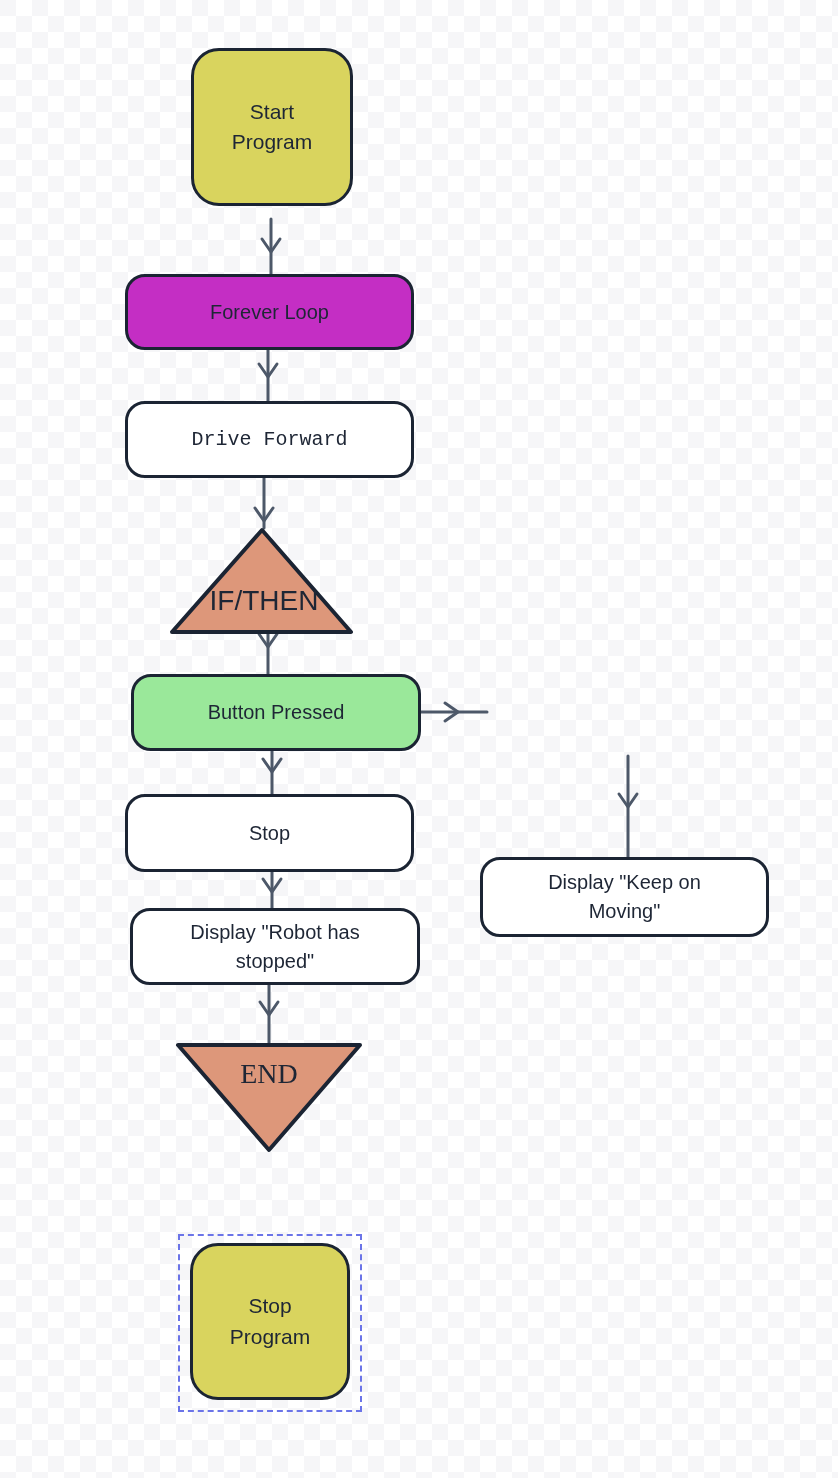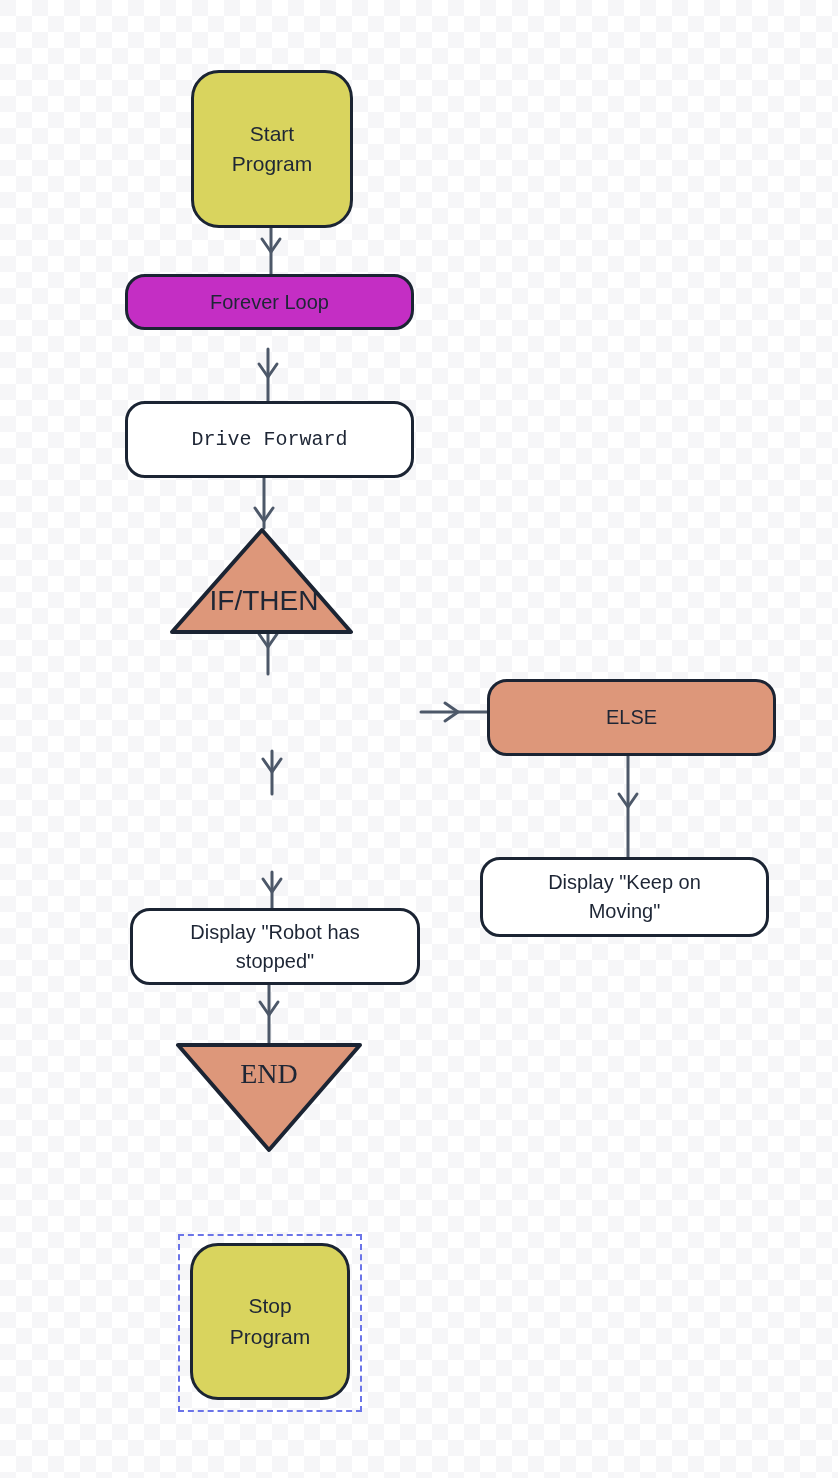"Start Program" div.node { top: 70px -> 48px }
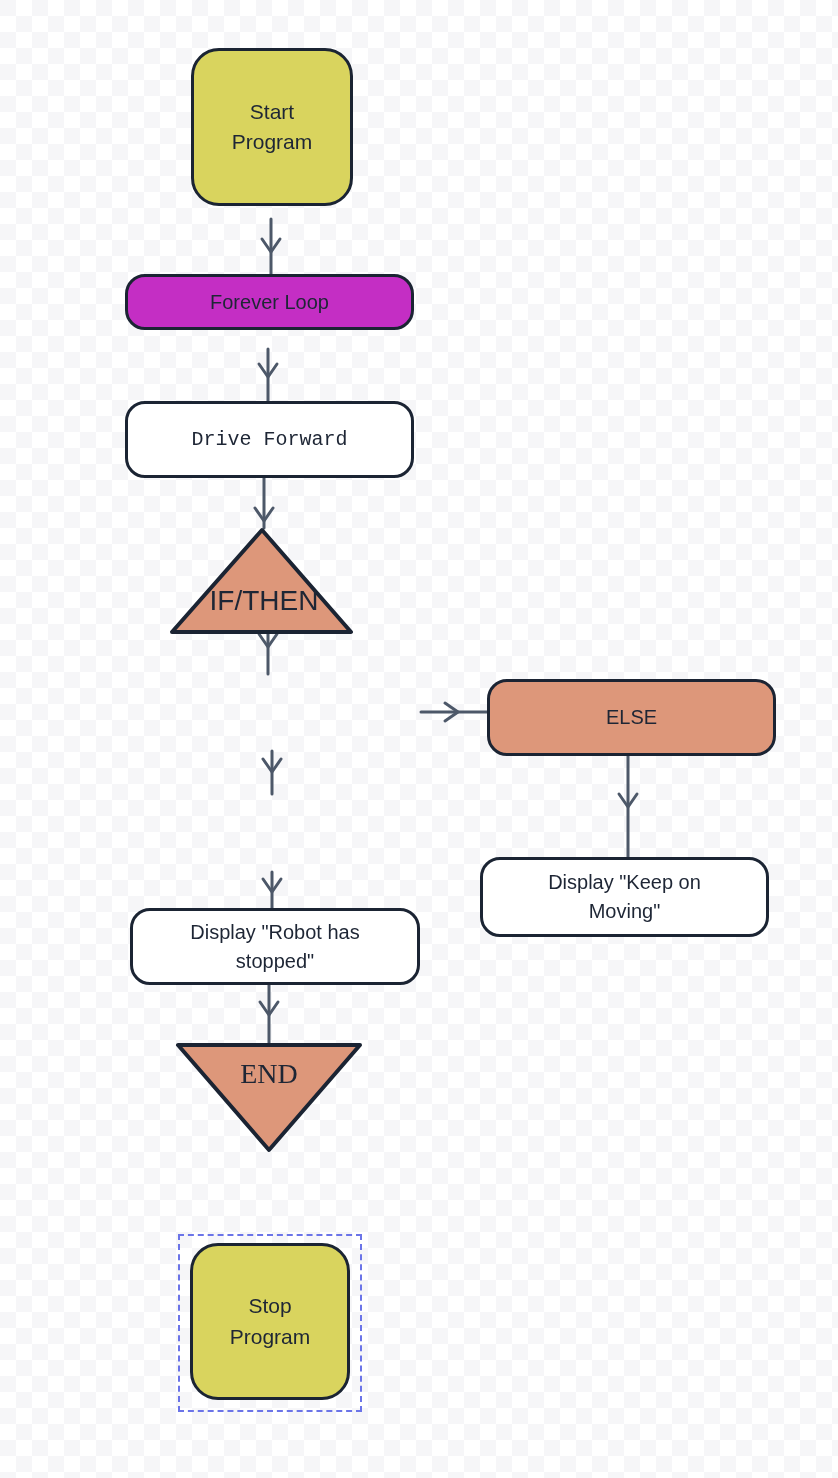"Forever Loop" div.node { height: 56px -> 76px }
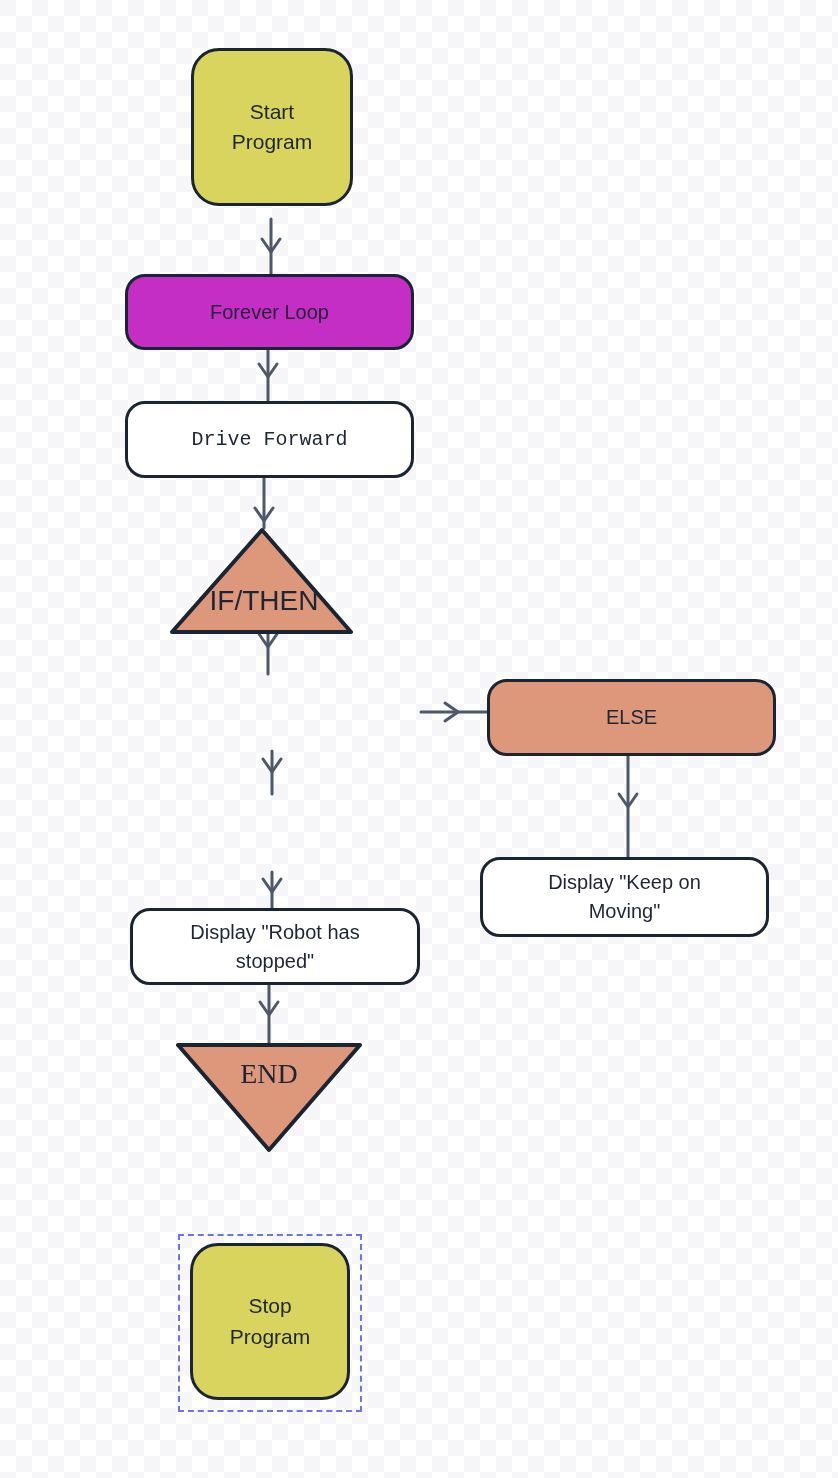"Button Pressed" div.node { html: none -> <div> <span>Button Pressed</span> </div> }
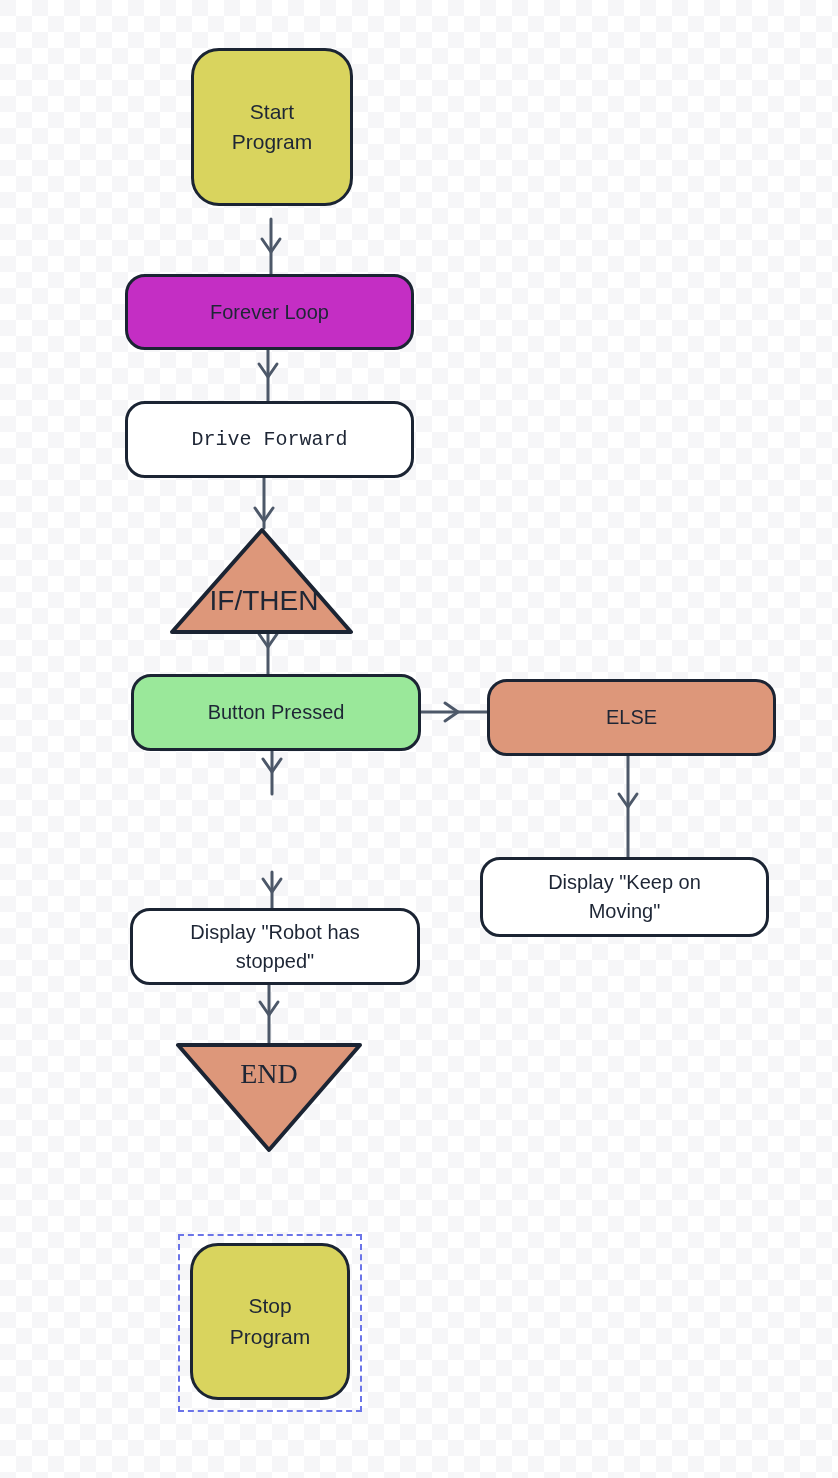"ELSE" div.node { html: <div> <span>ELSE</span> </div> -> none }
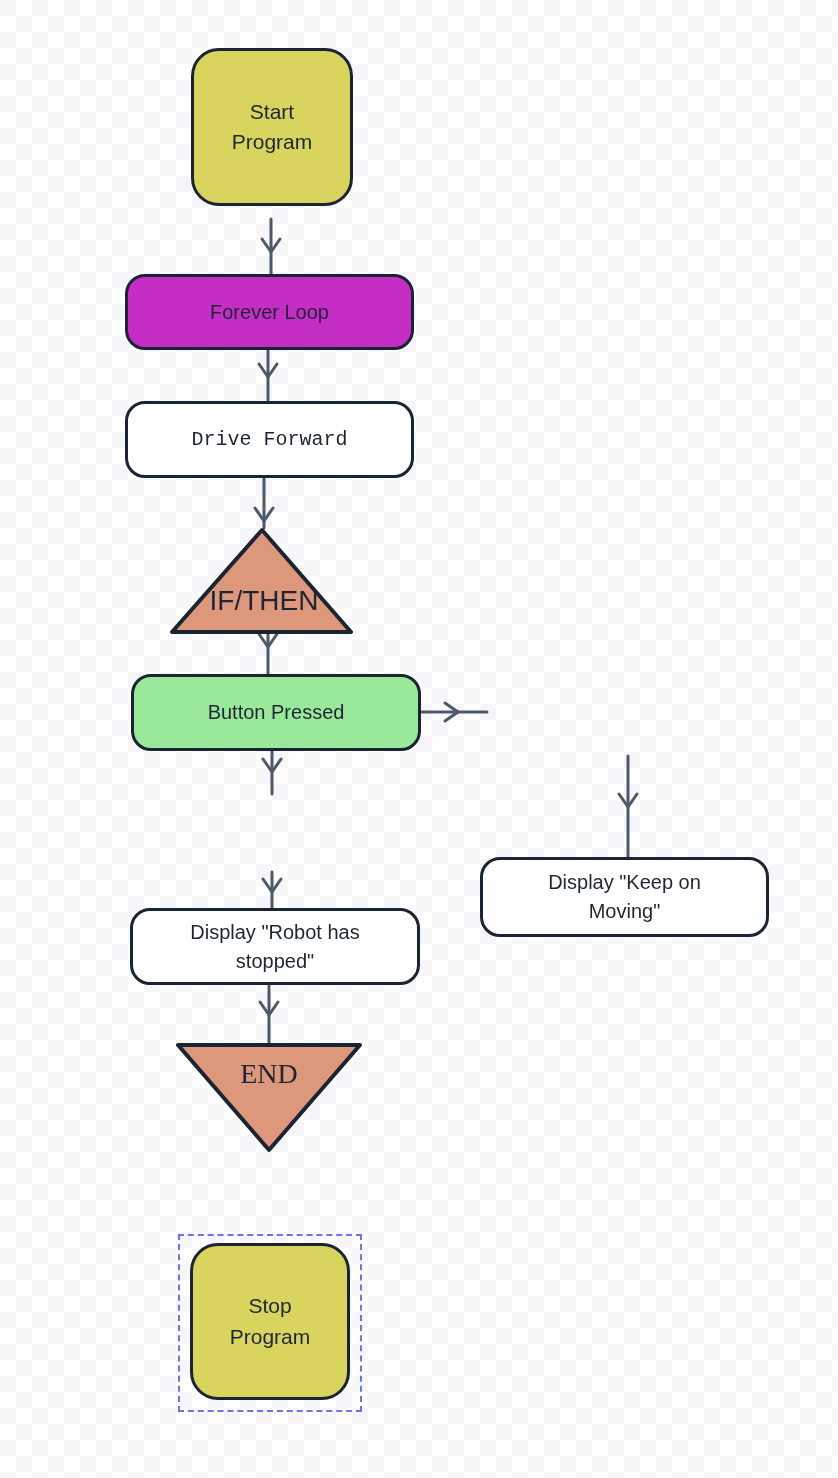"Stop" div.node { html: none -> <div> <span>Stop</span> </div> }
